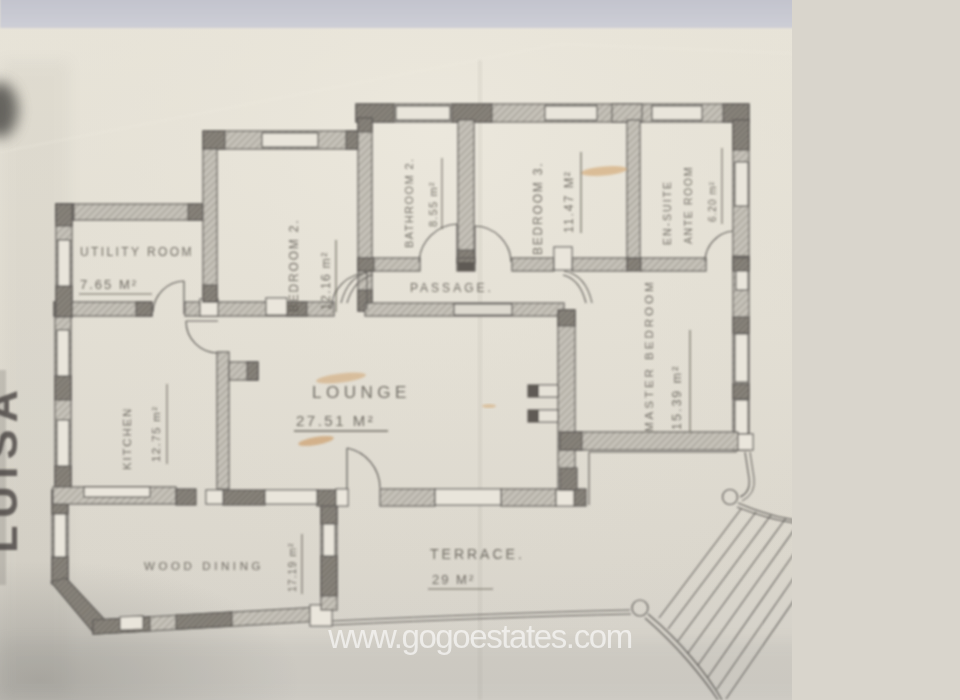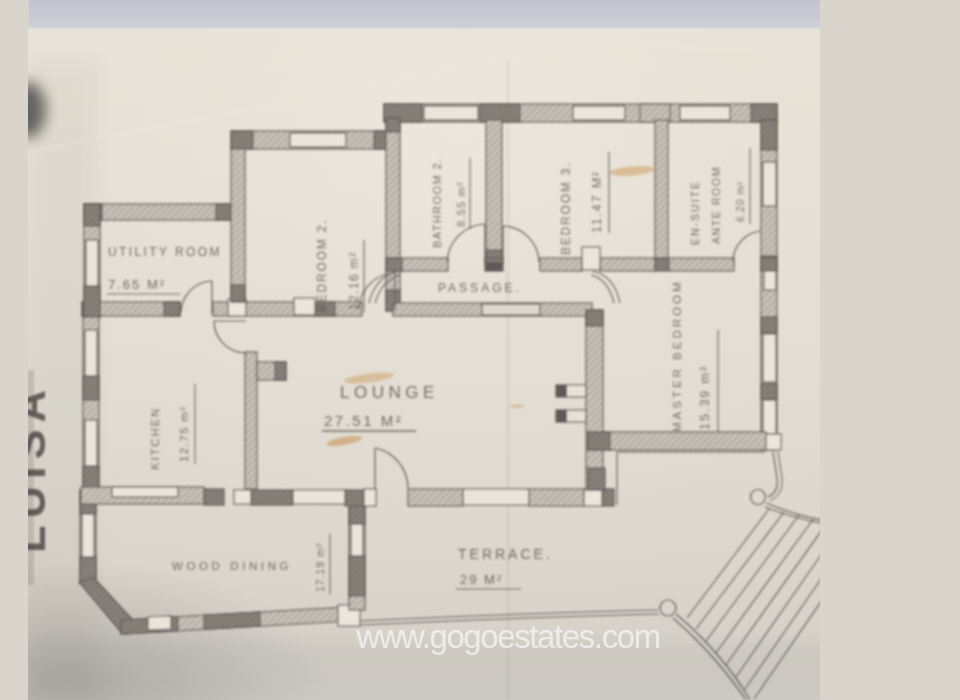"www.gogoestates.com" #page { margin-left: 28px -> none }
